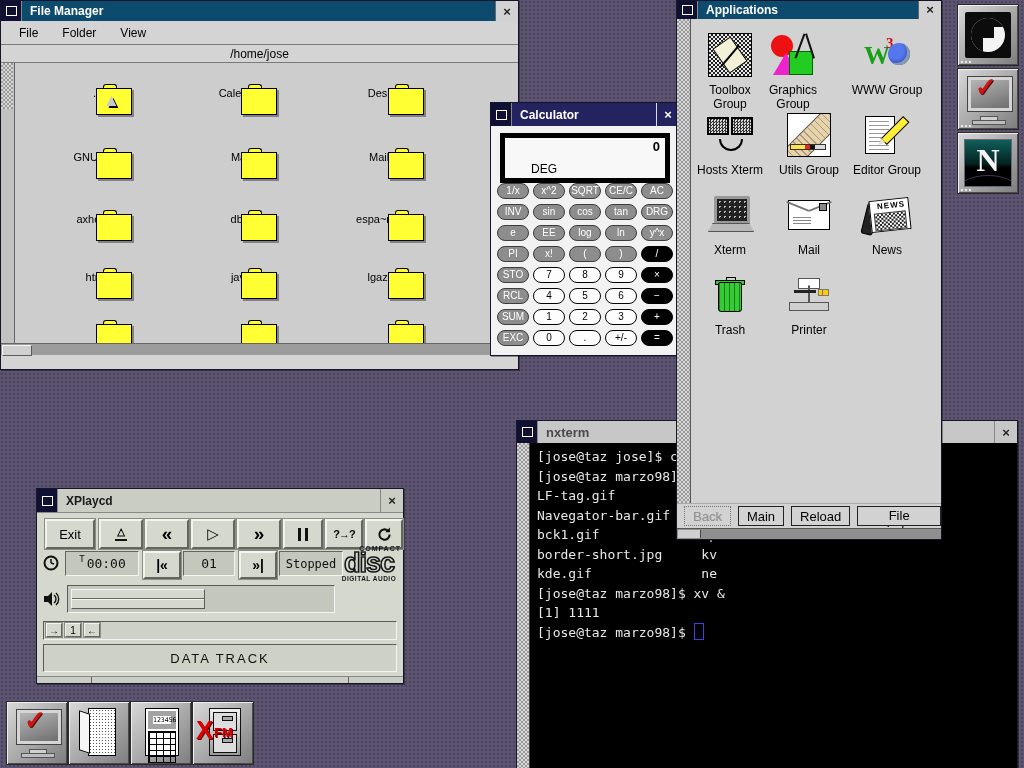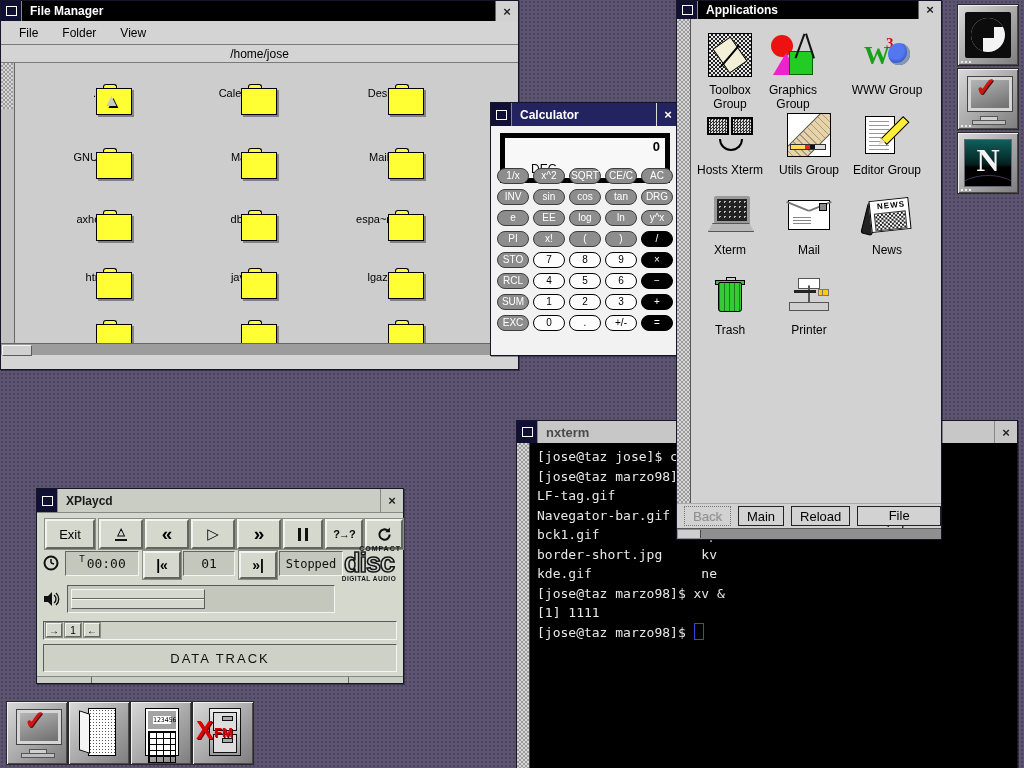"File Manager" .tbar { background: #000000 -> #0c4a6e }
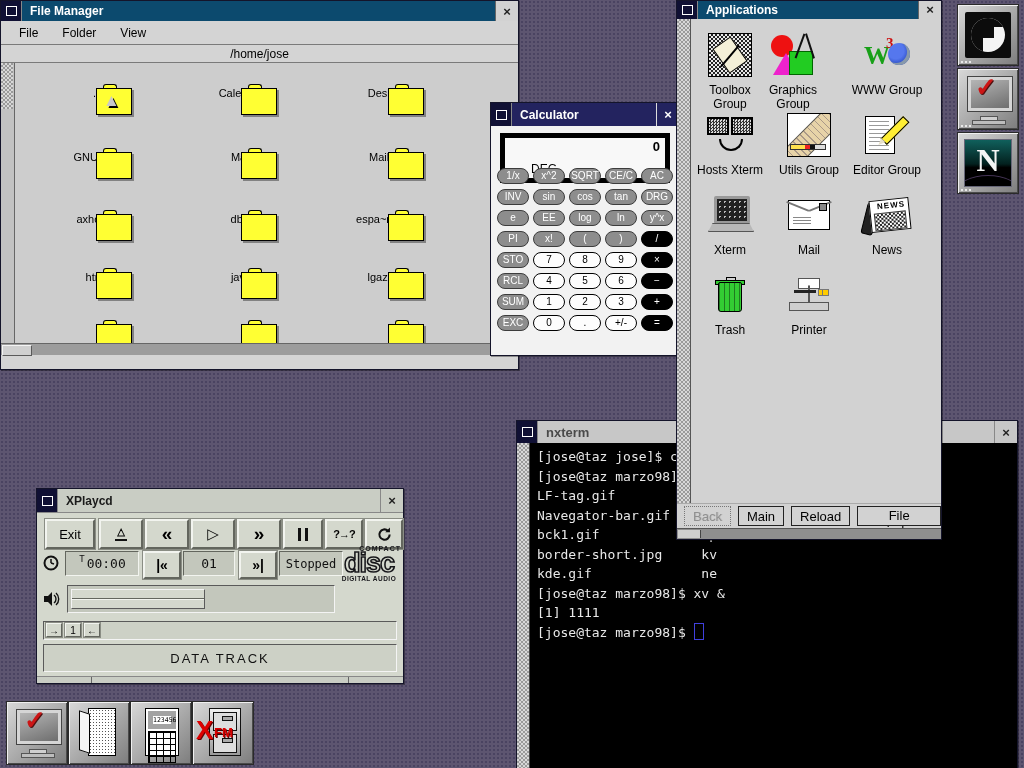"1/x" #calc .keys { top: 65px -> 80px }
